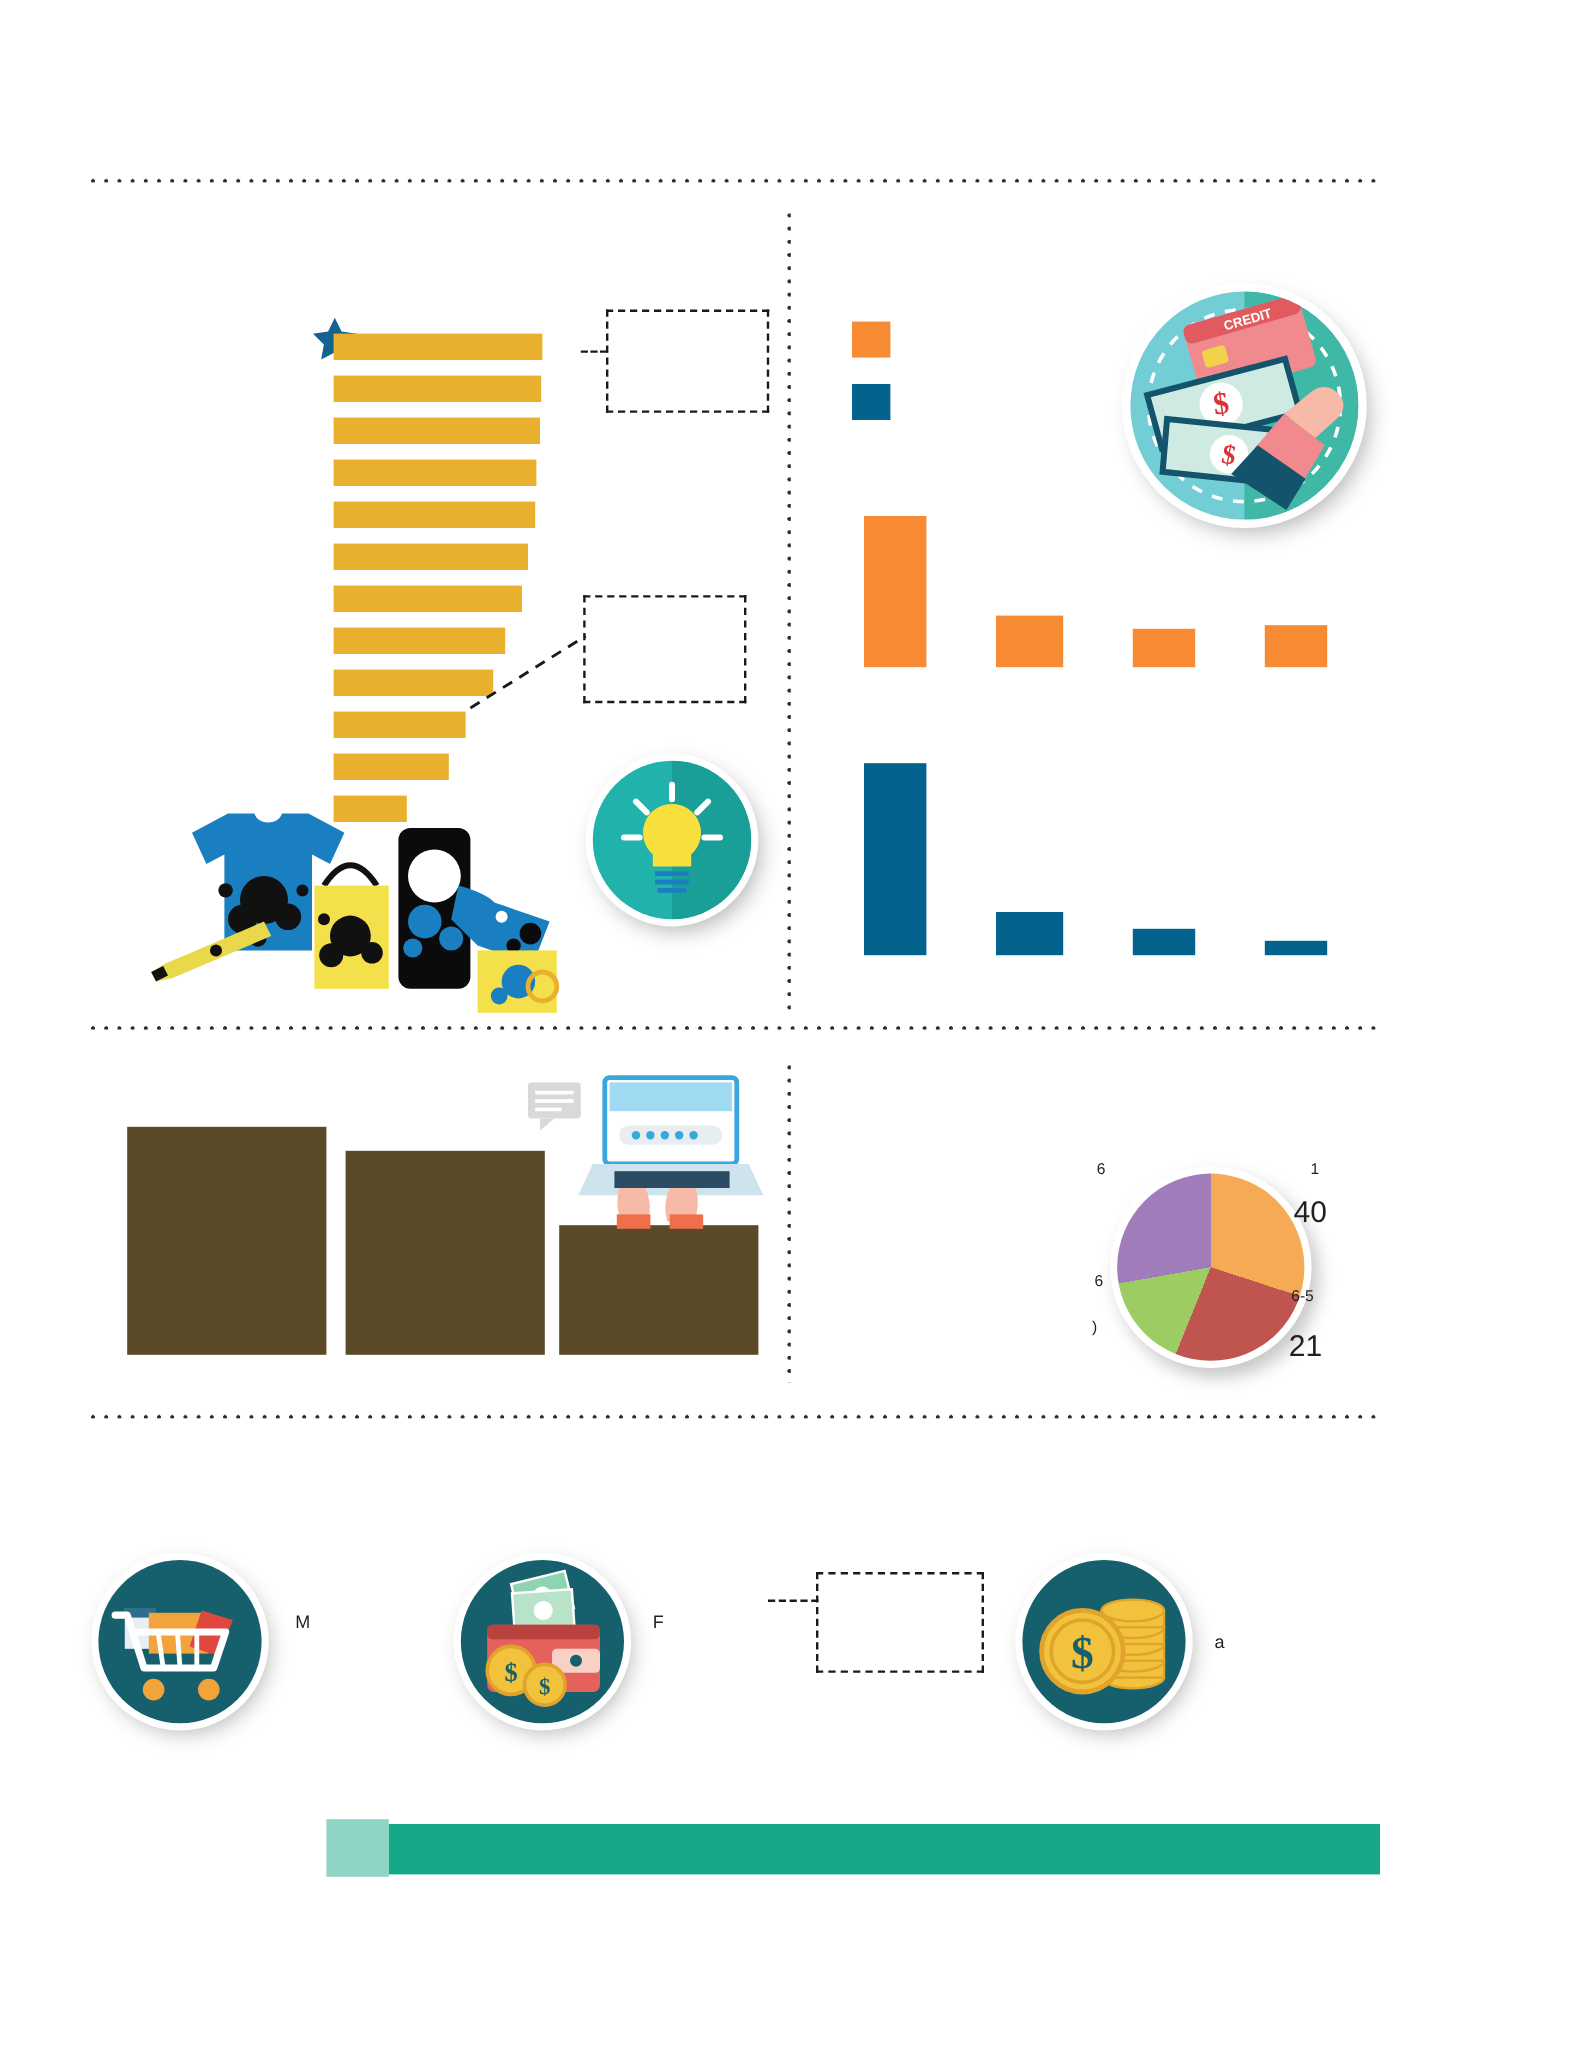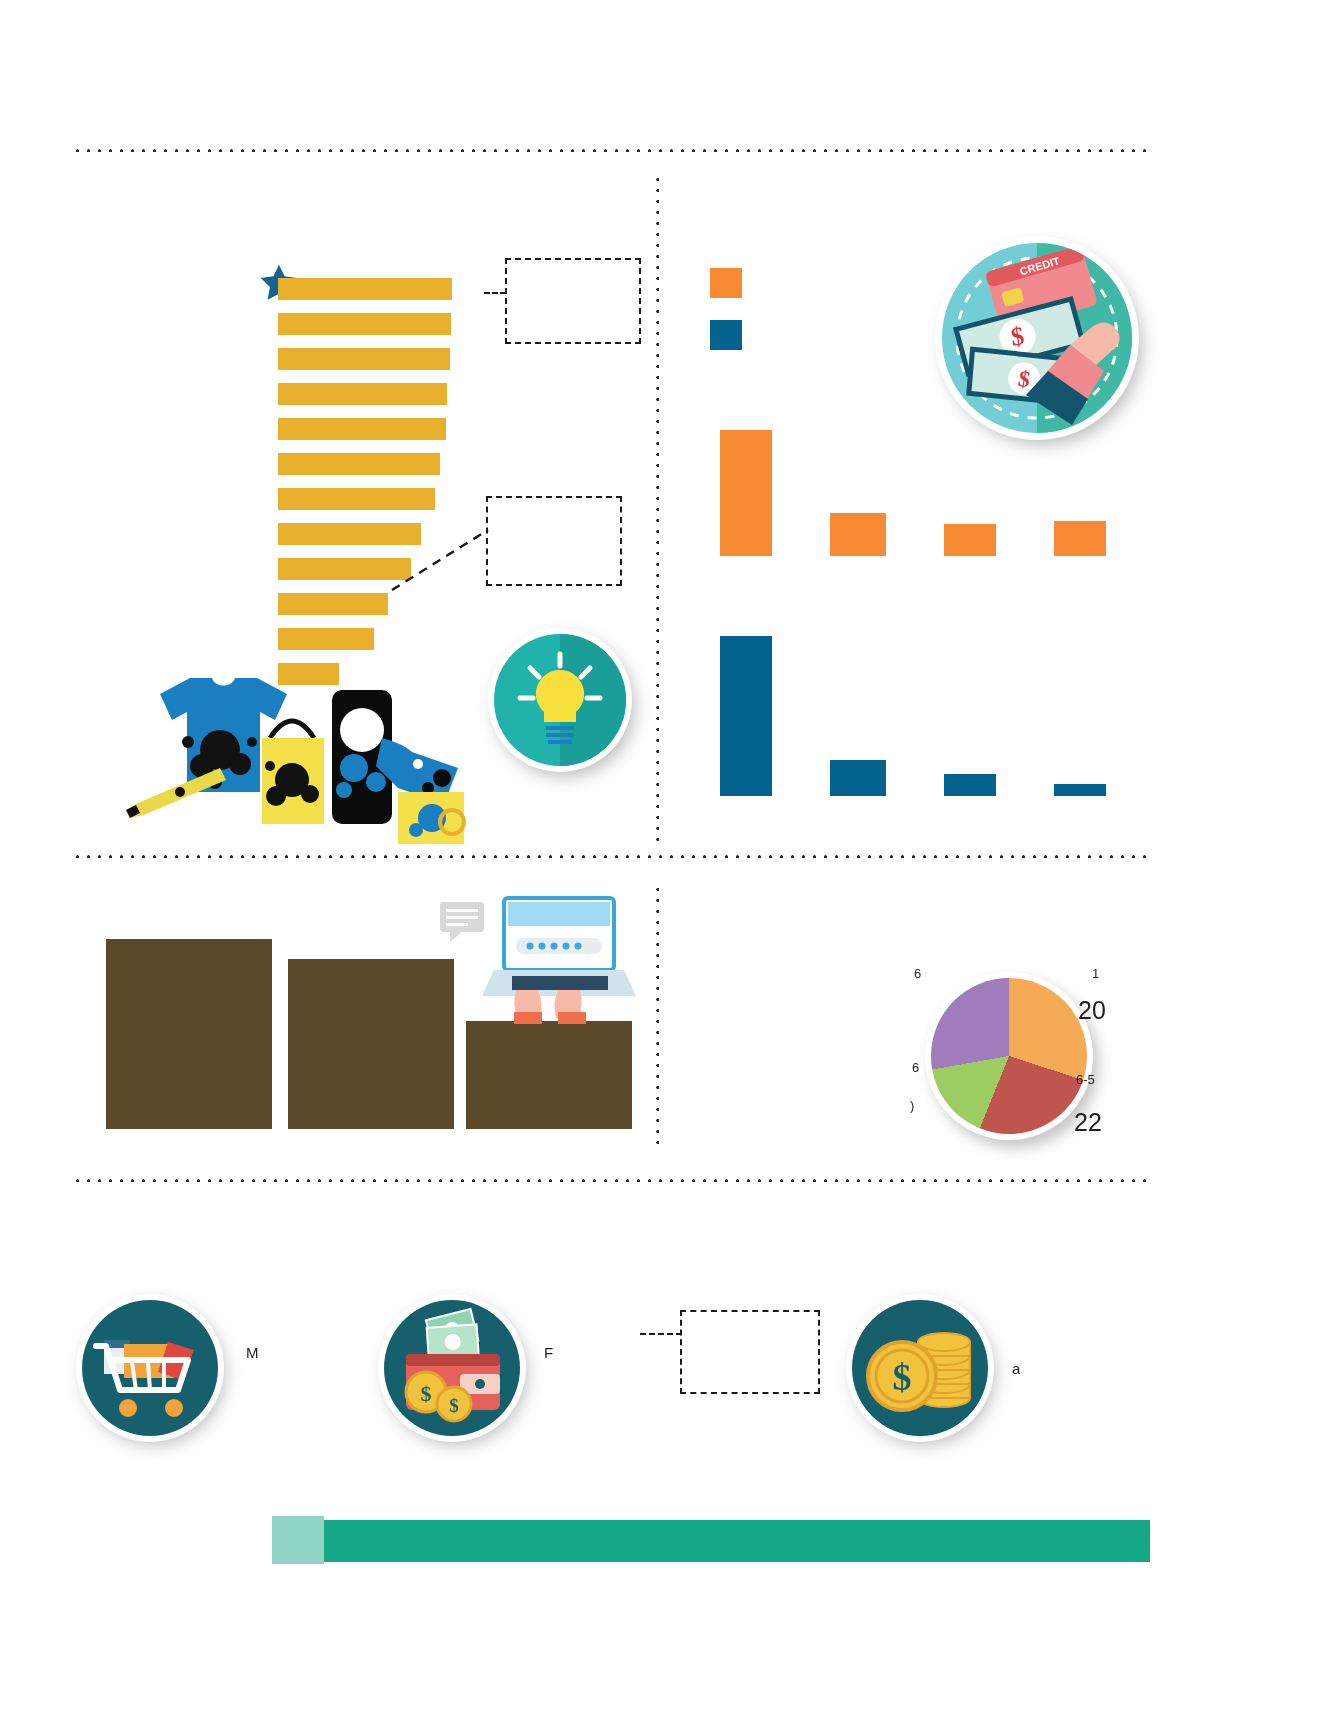"20" div.pie-value { text: 20 -> 40 }
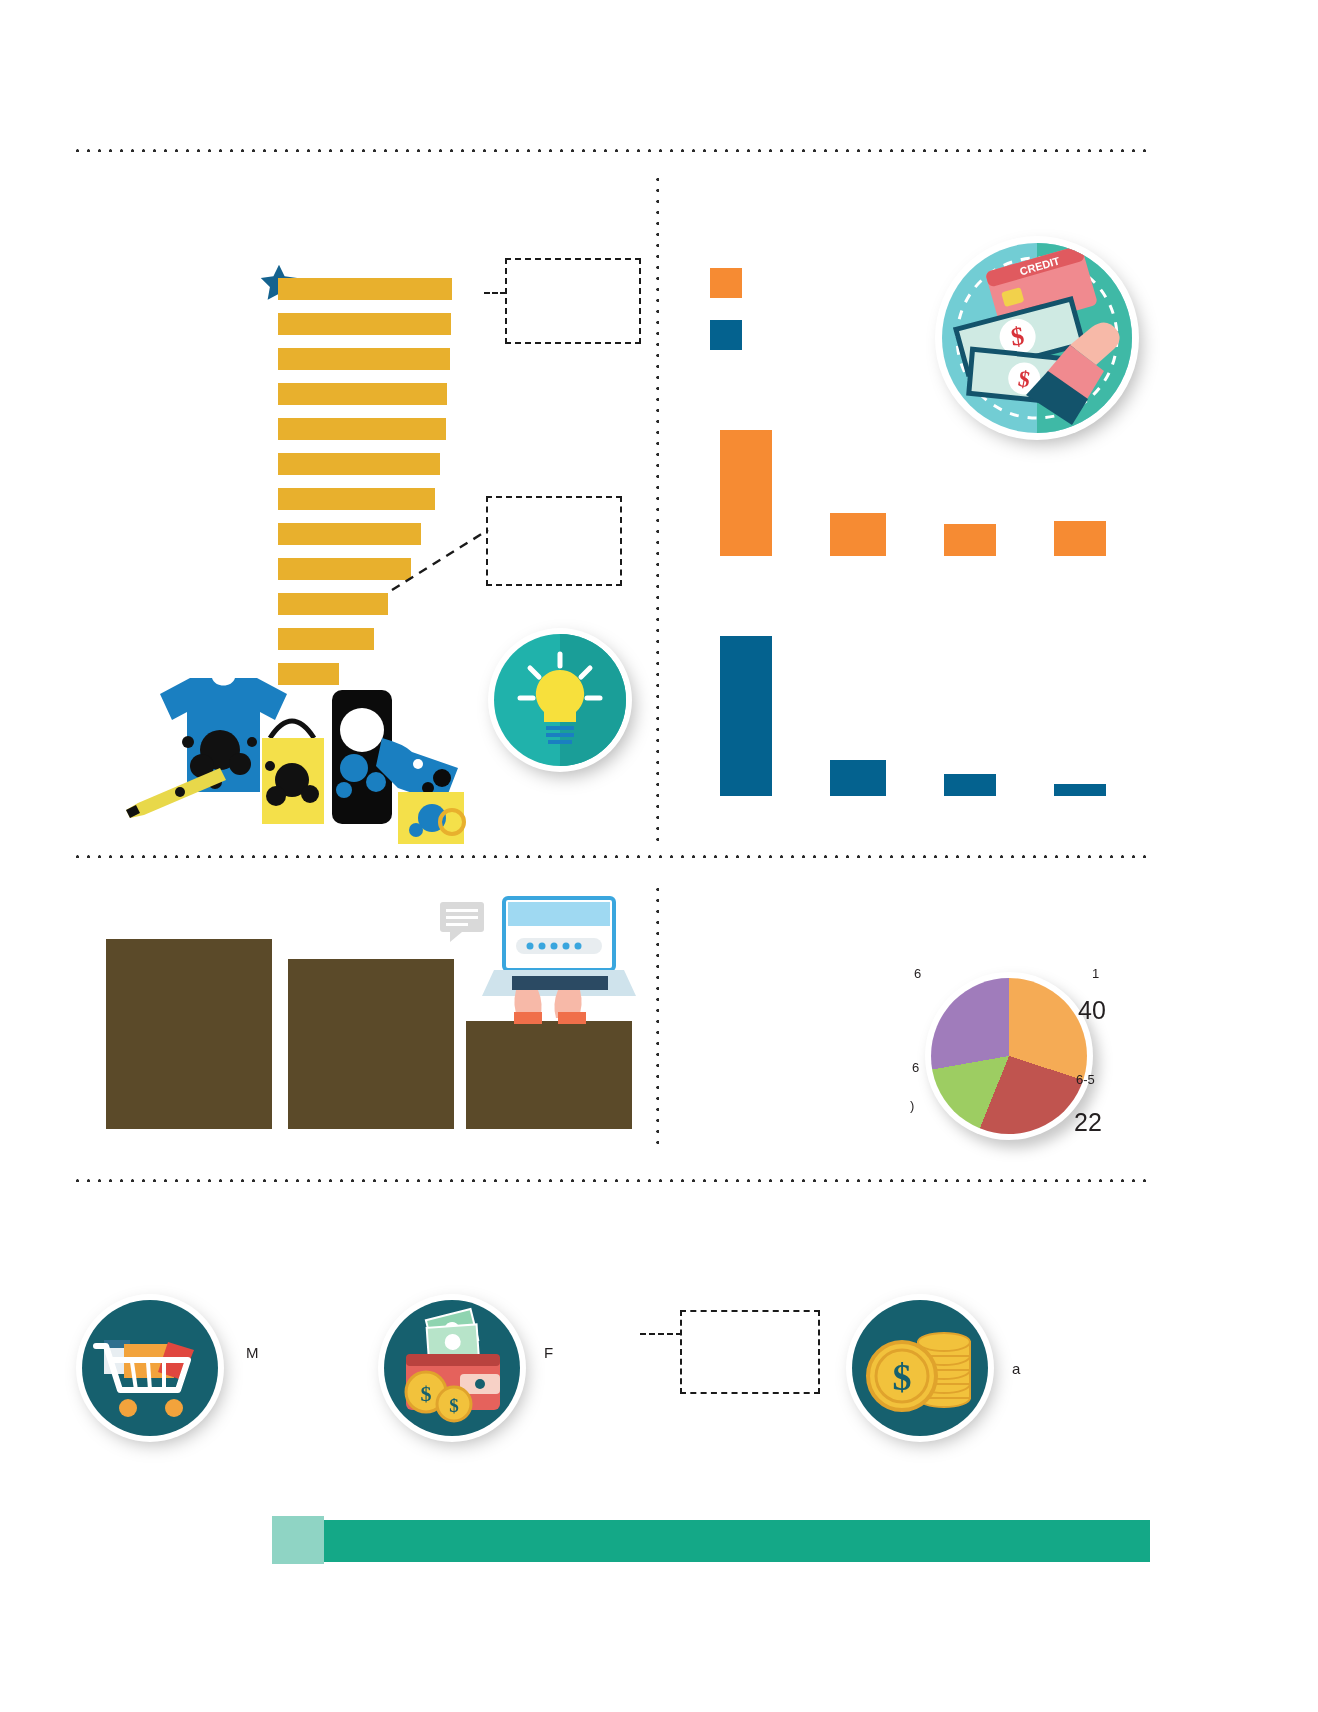"22" div.pie-value { text: 22 -> 21 }
